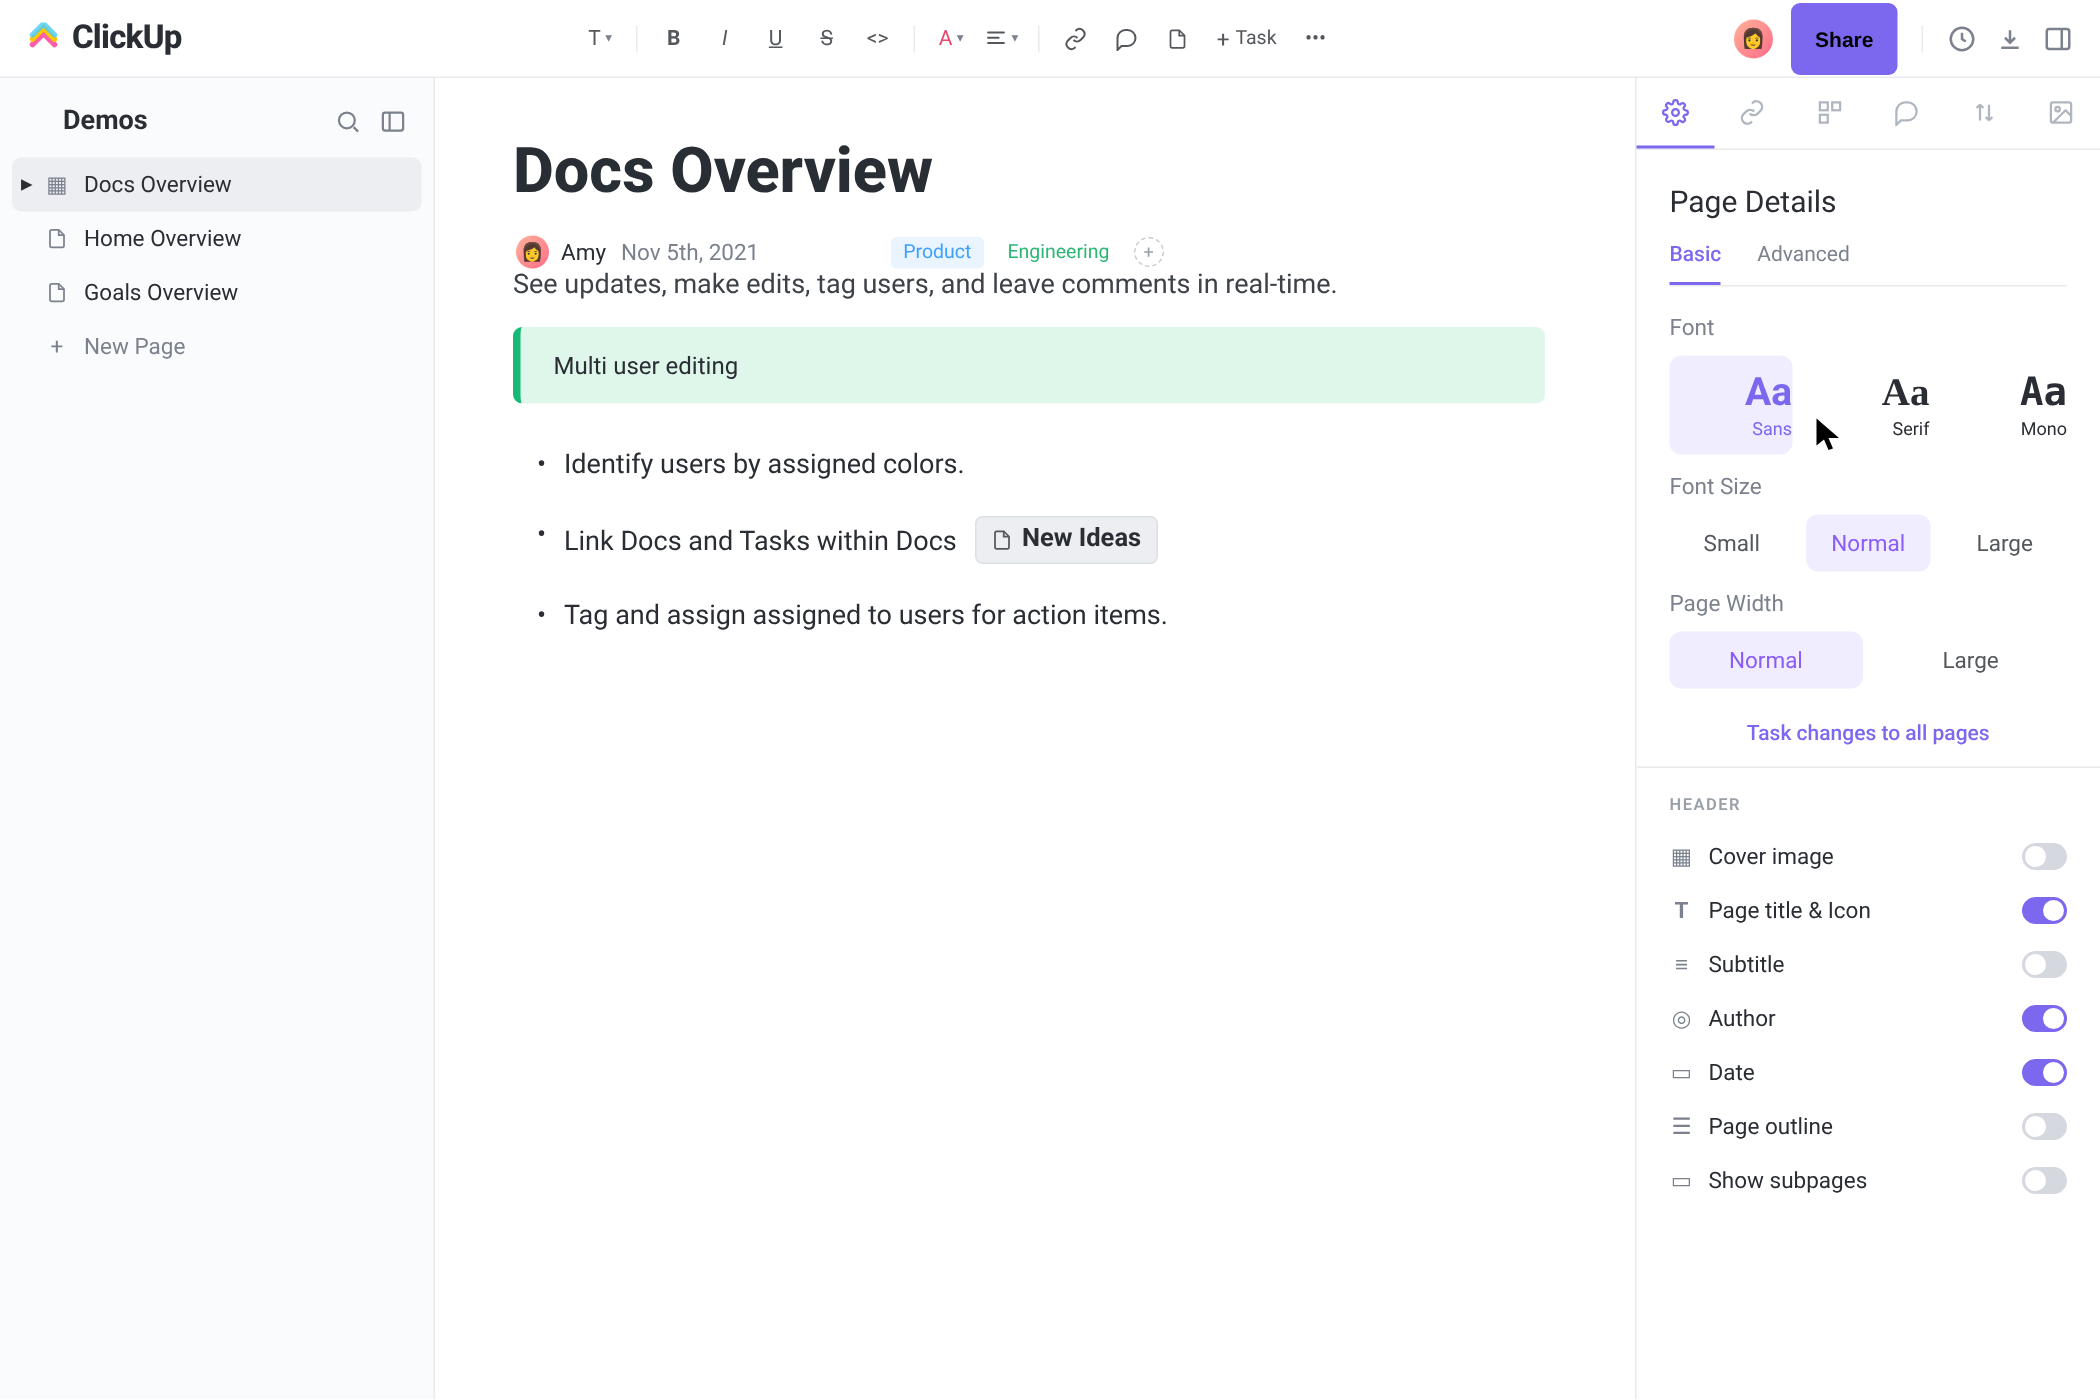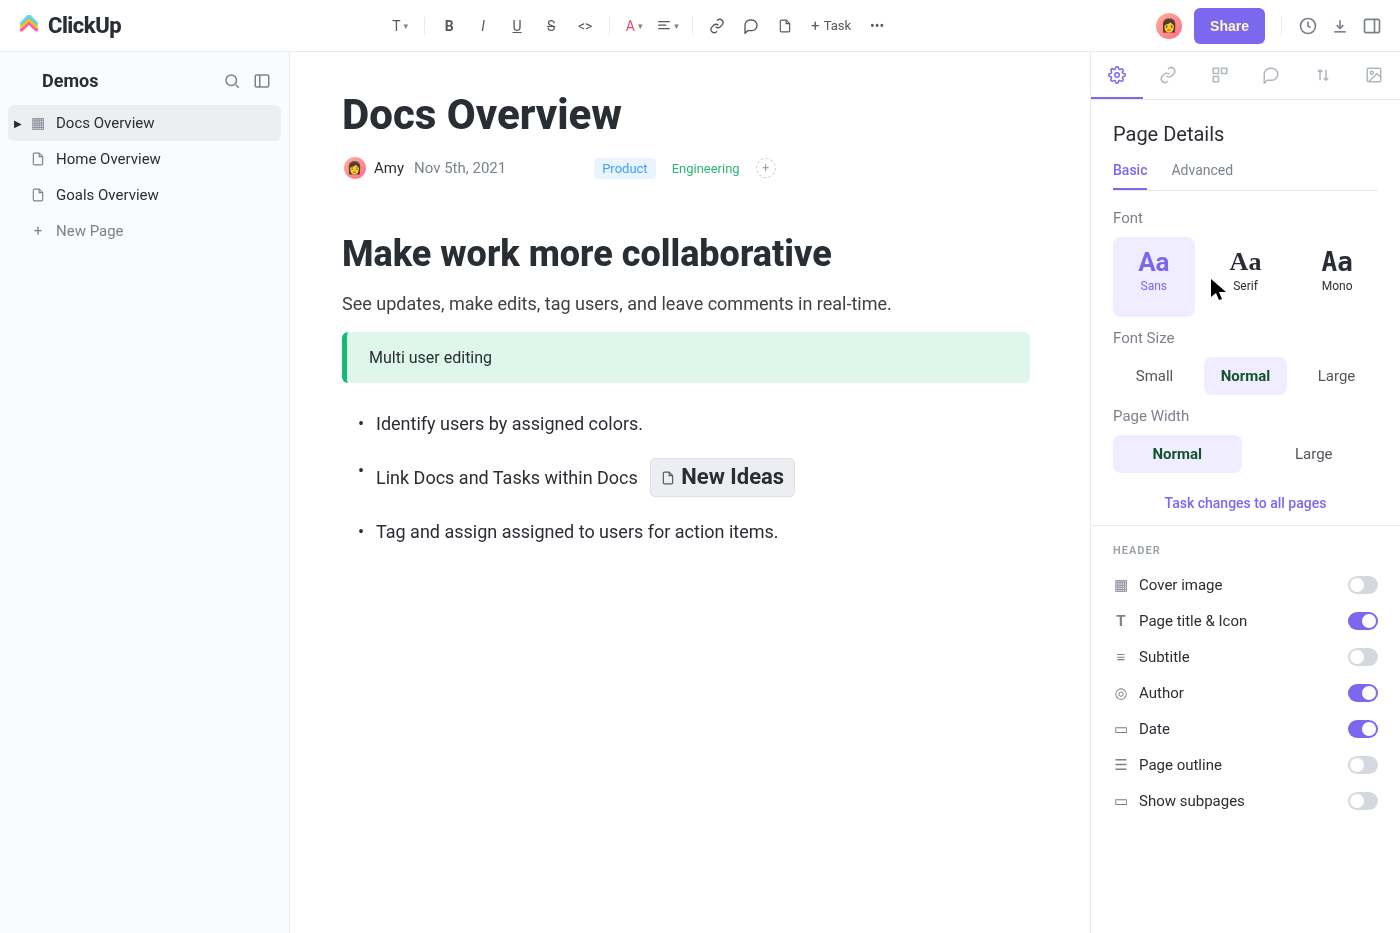"Share" .share-btn { color: #fef9c3 -> #000000; height: 36px -> 48px }
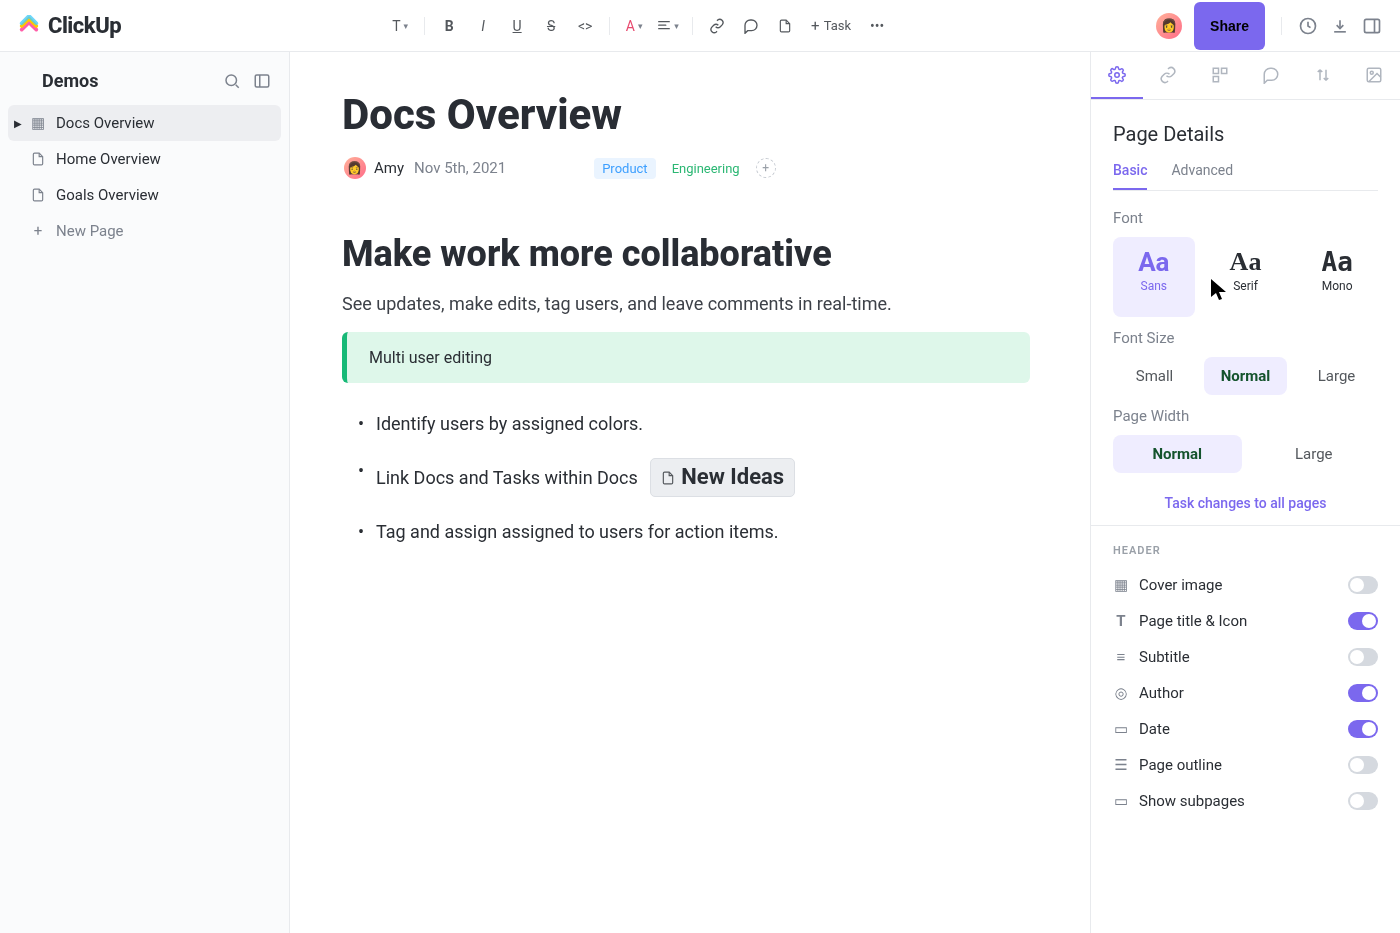"Make work more collaborative" h2.section-h { html: <h2>Make work more collaborative</h2> -> none }
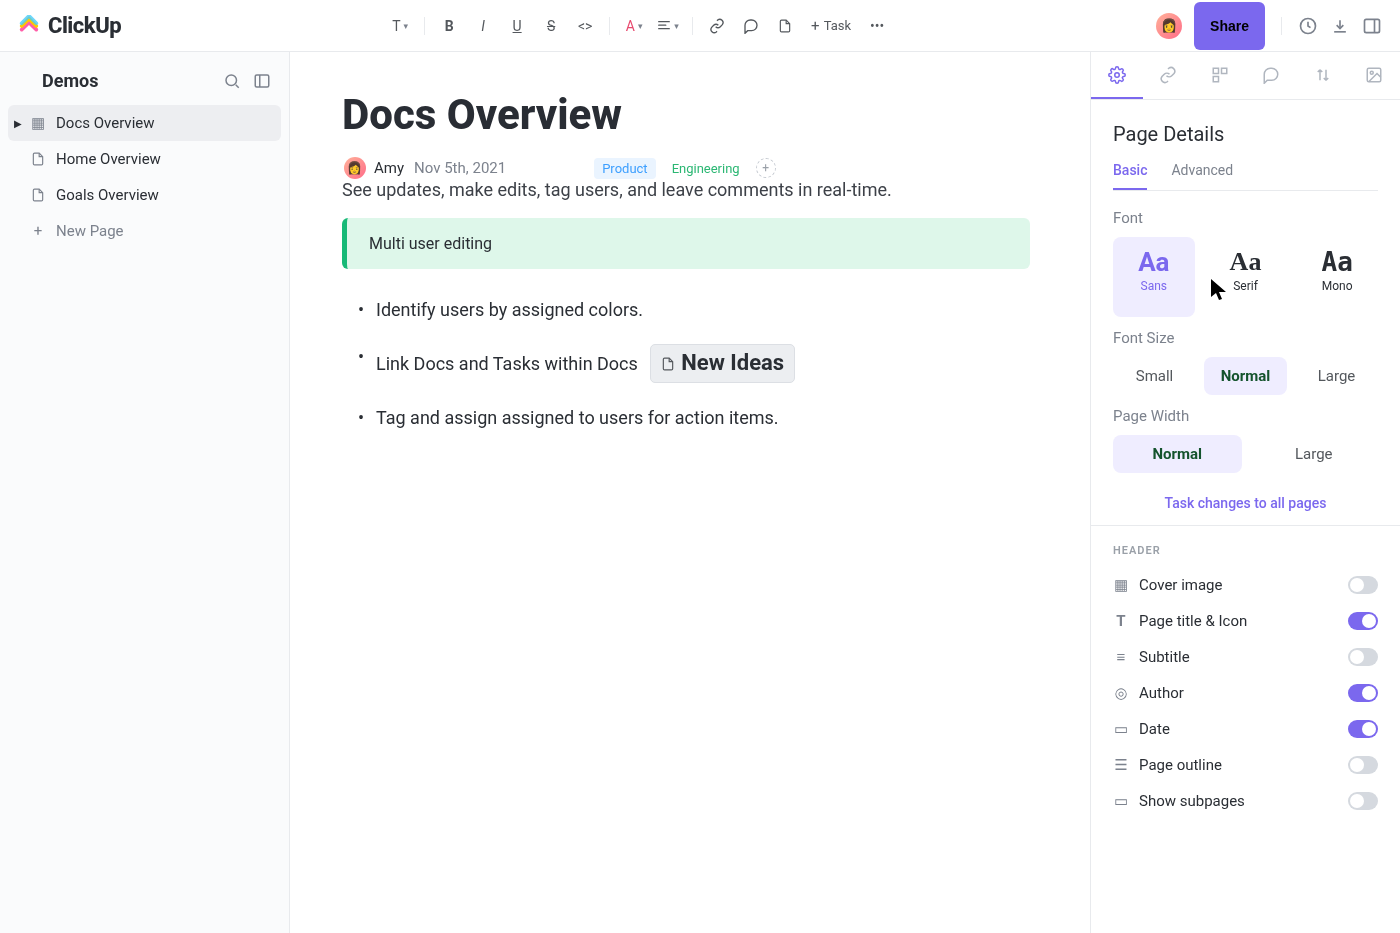"Aa" .font-opt { padding: 12px 0 24px -> 12px 0 10px; text-align: center -> right }
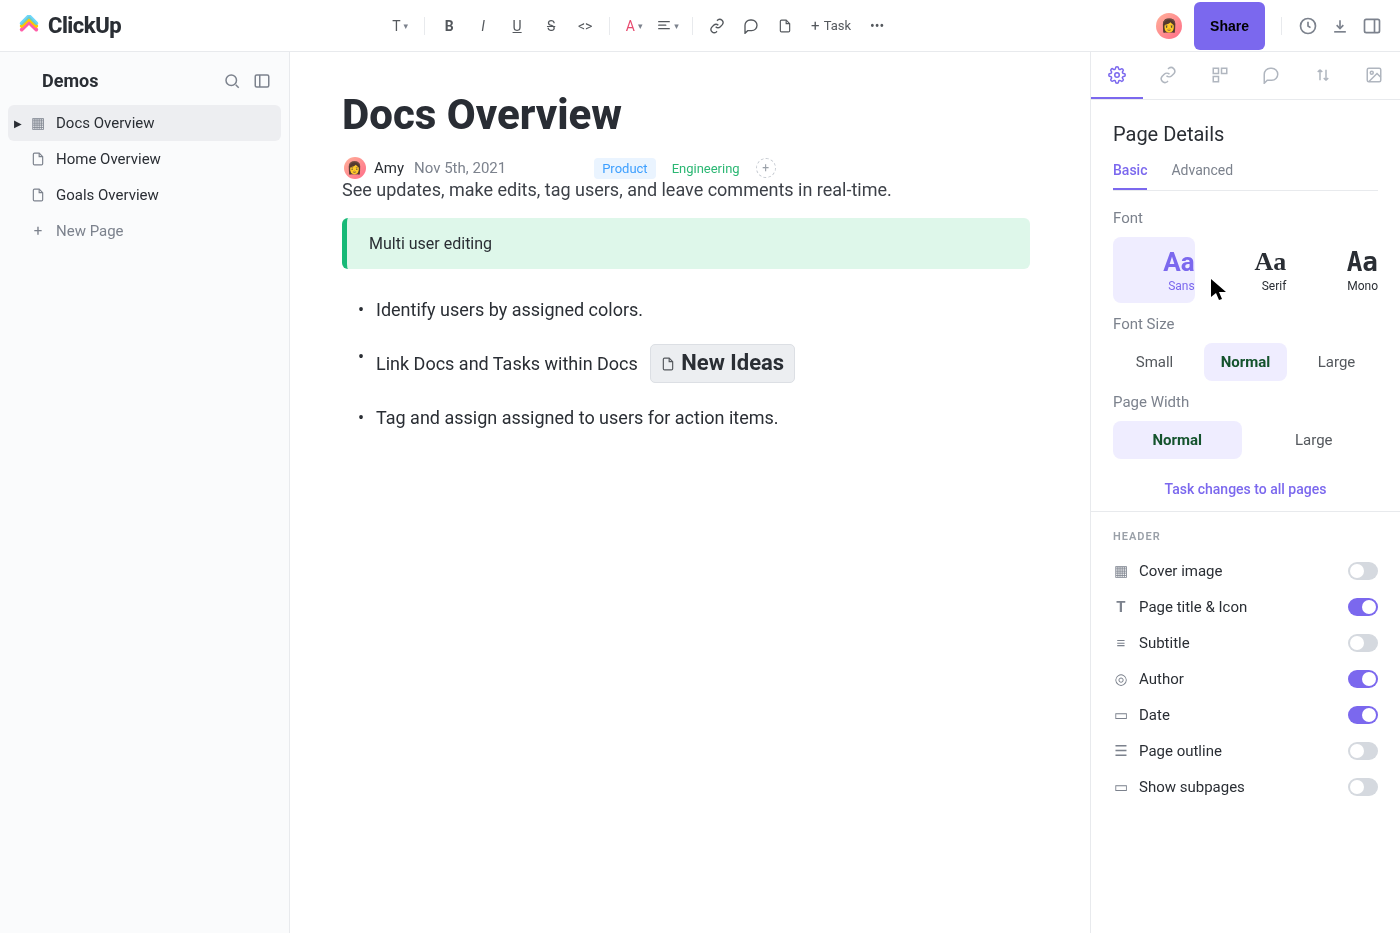"New Ideas" .inline-doc { font-size: 22px -> 17px }
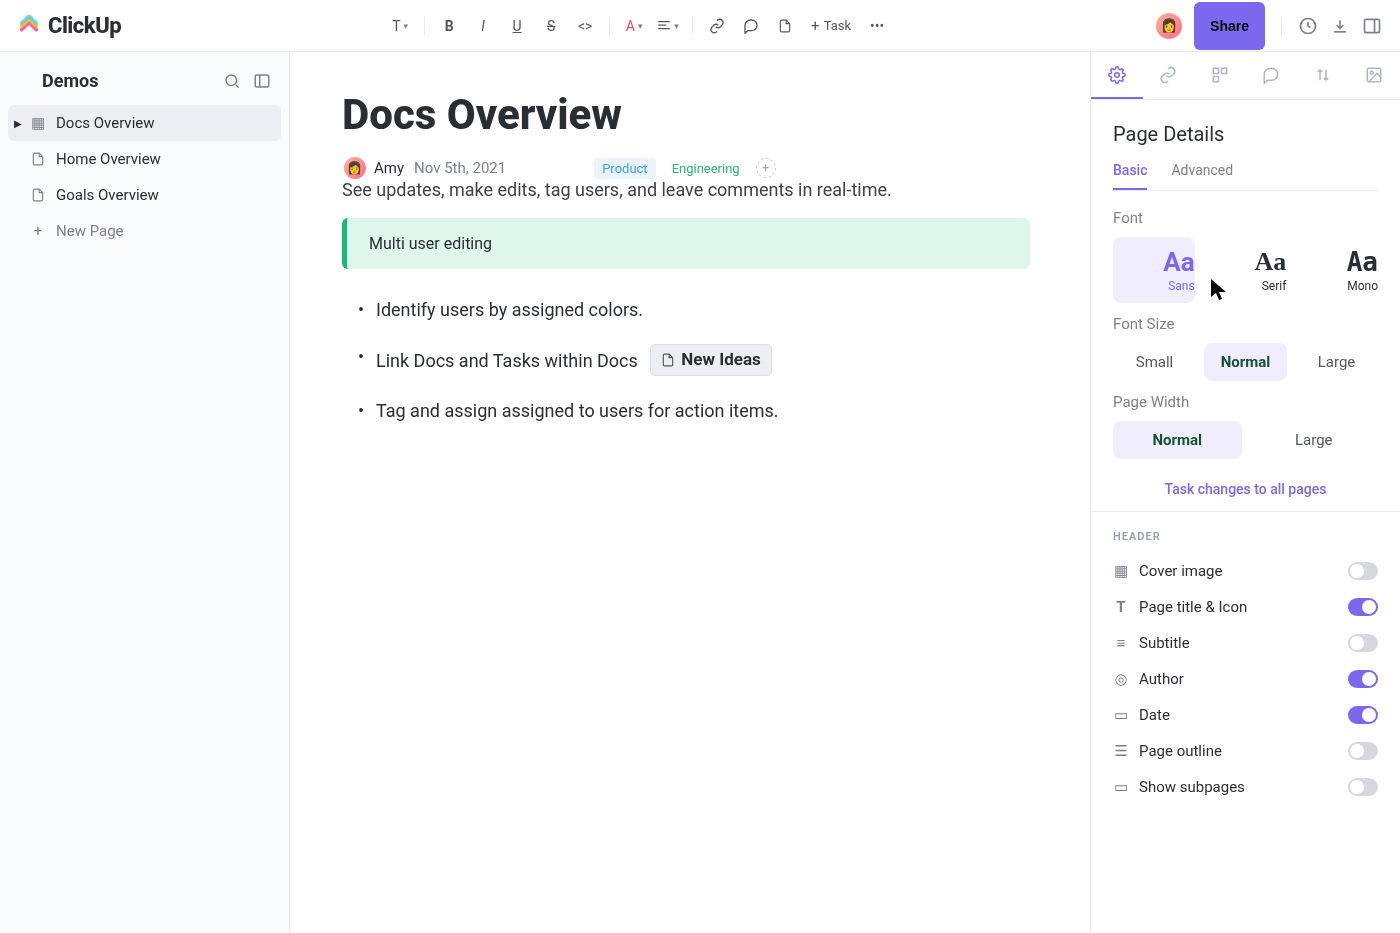"Normal" .pill.active { color: #14532d -> #8b5cf6; font-weight: bold -> none }
